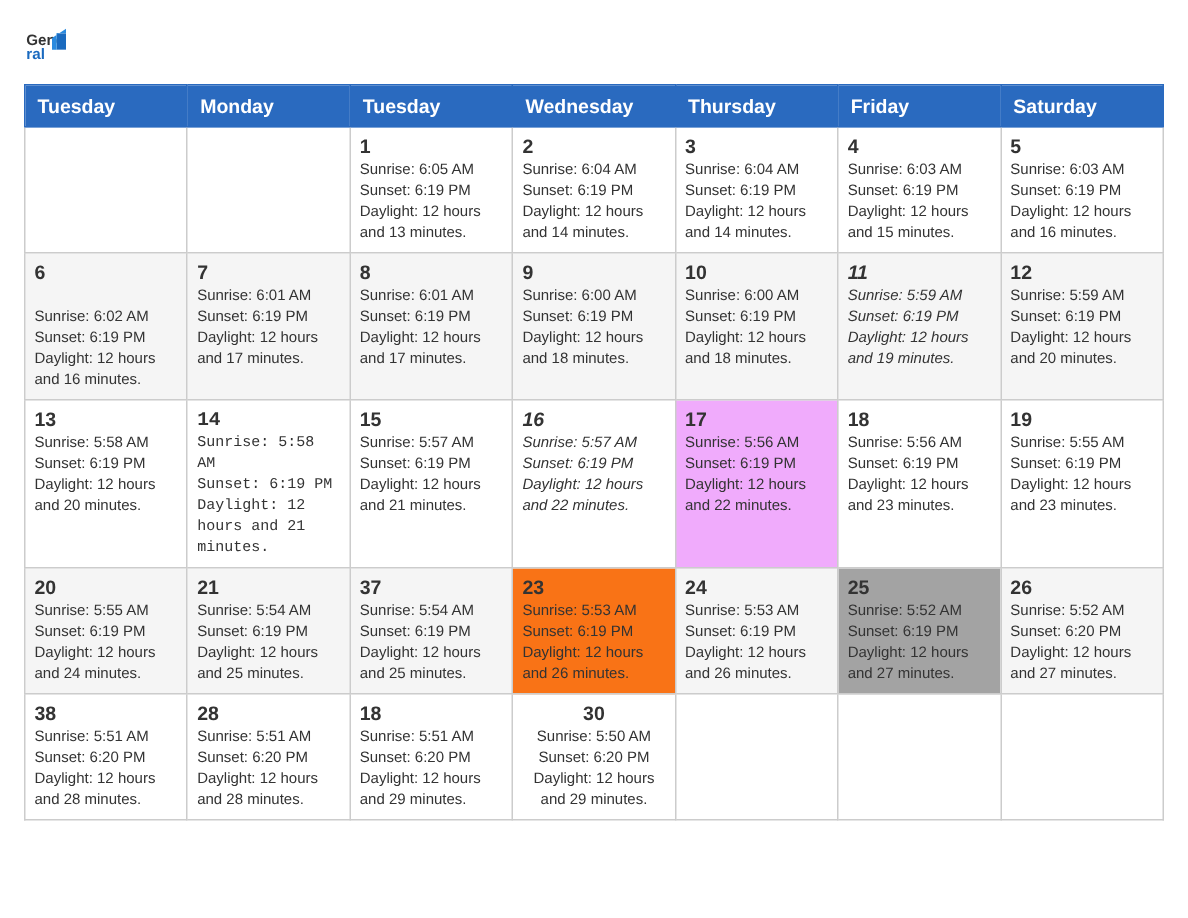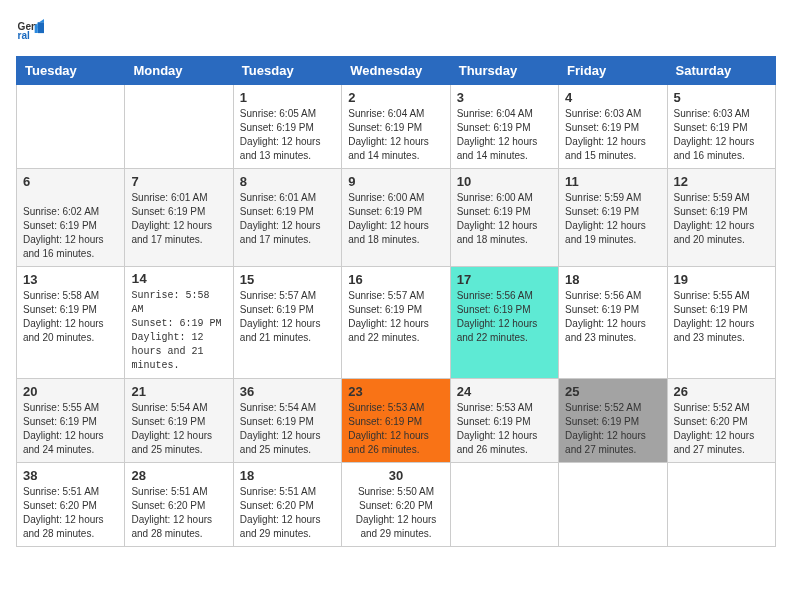"11" td { font-style: none -> italic }
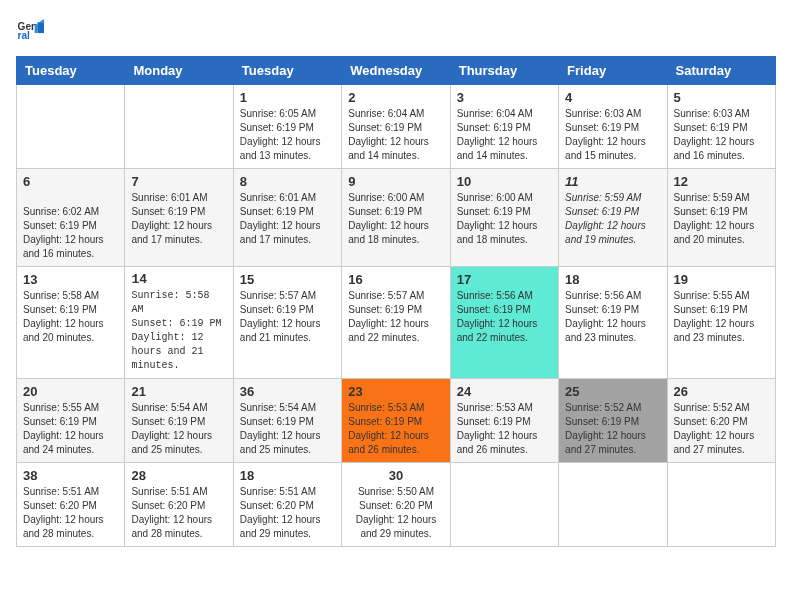"16" td { font-style: none -> italic }
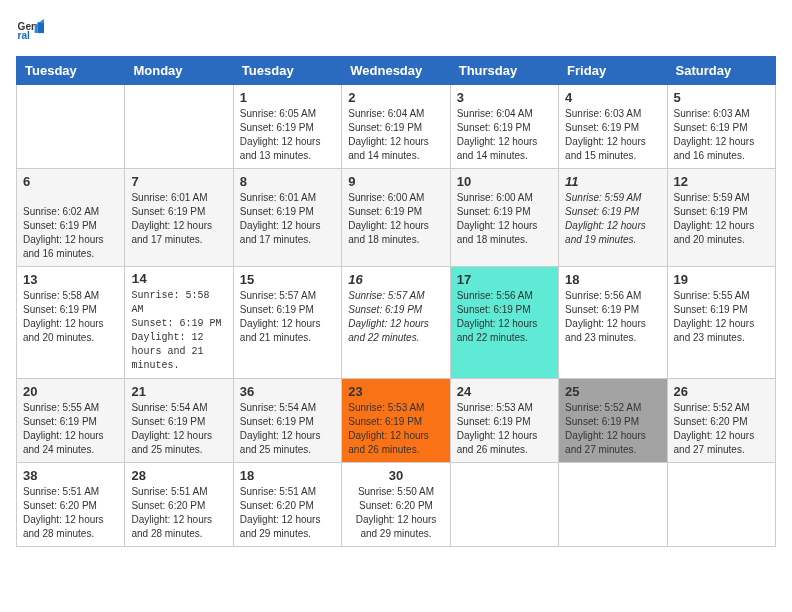"17" td { background-color: #5eead4 -> #f0abfc }
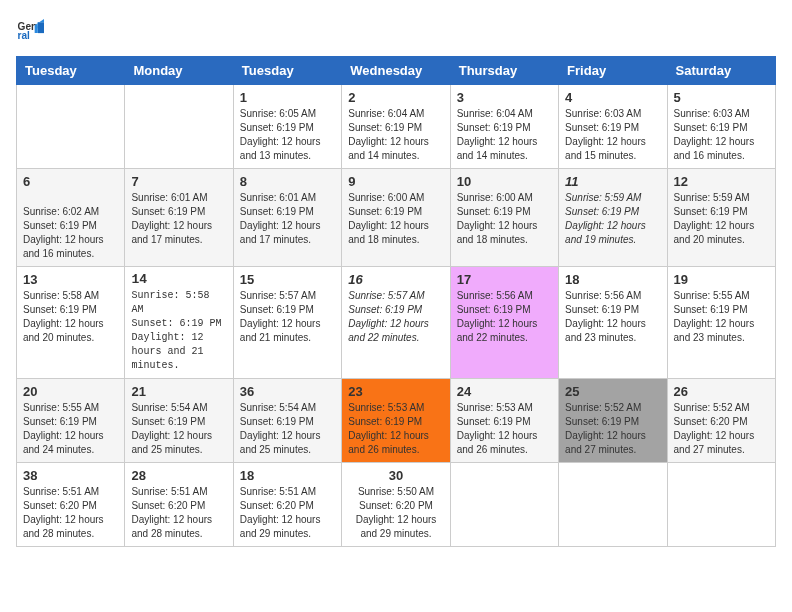"36" span.day-number { text: 36 -> 37 }
